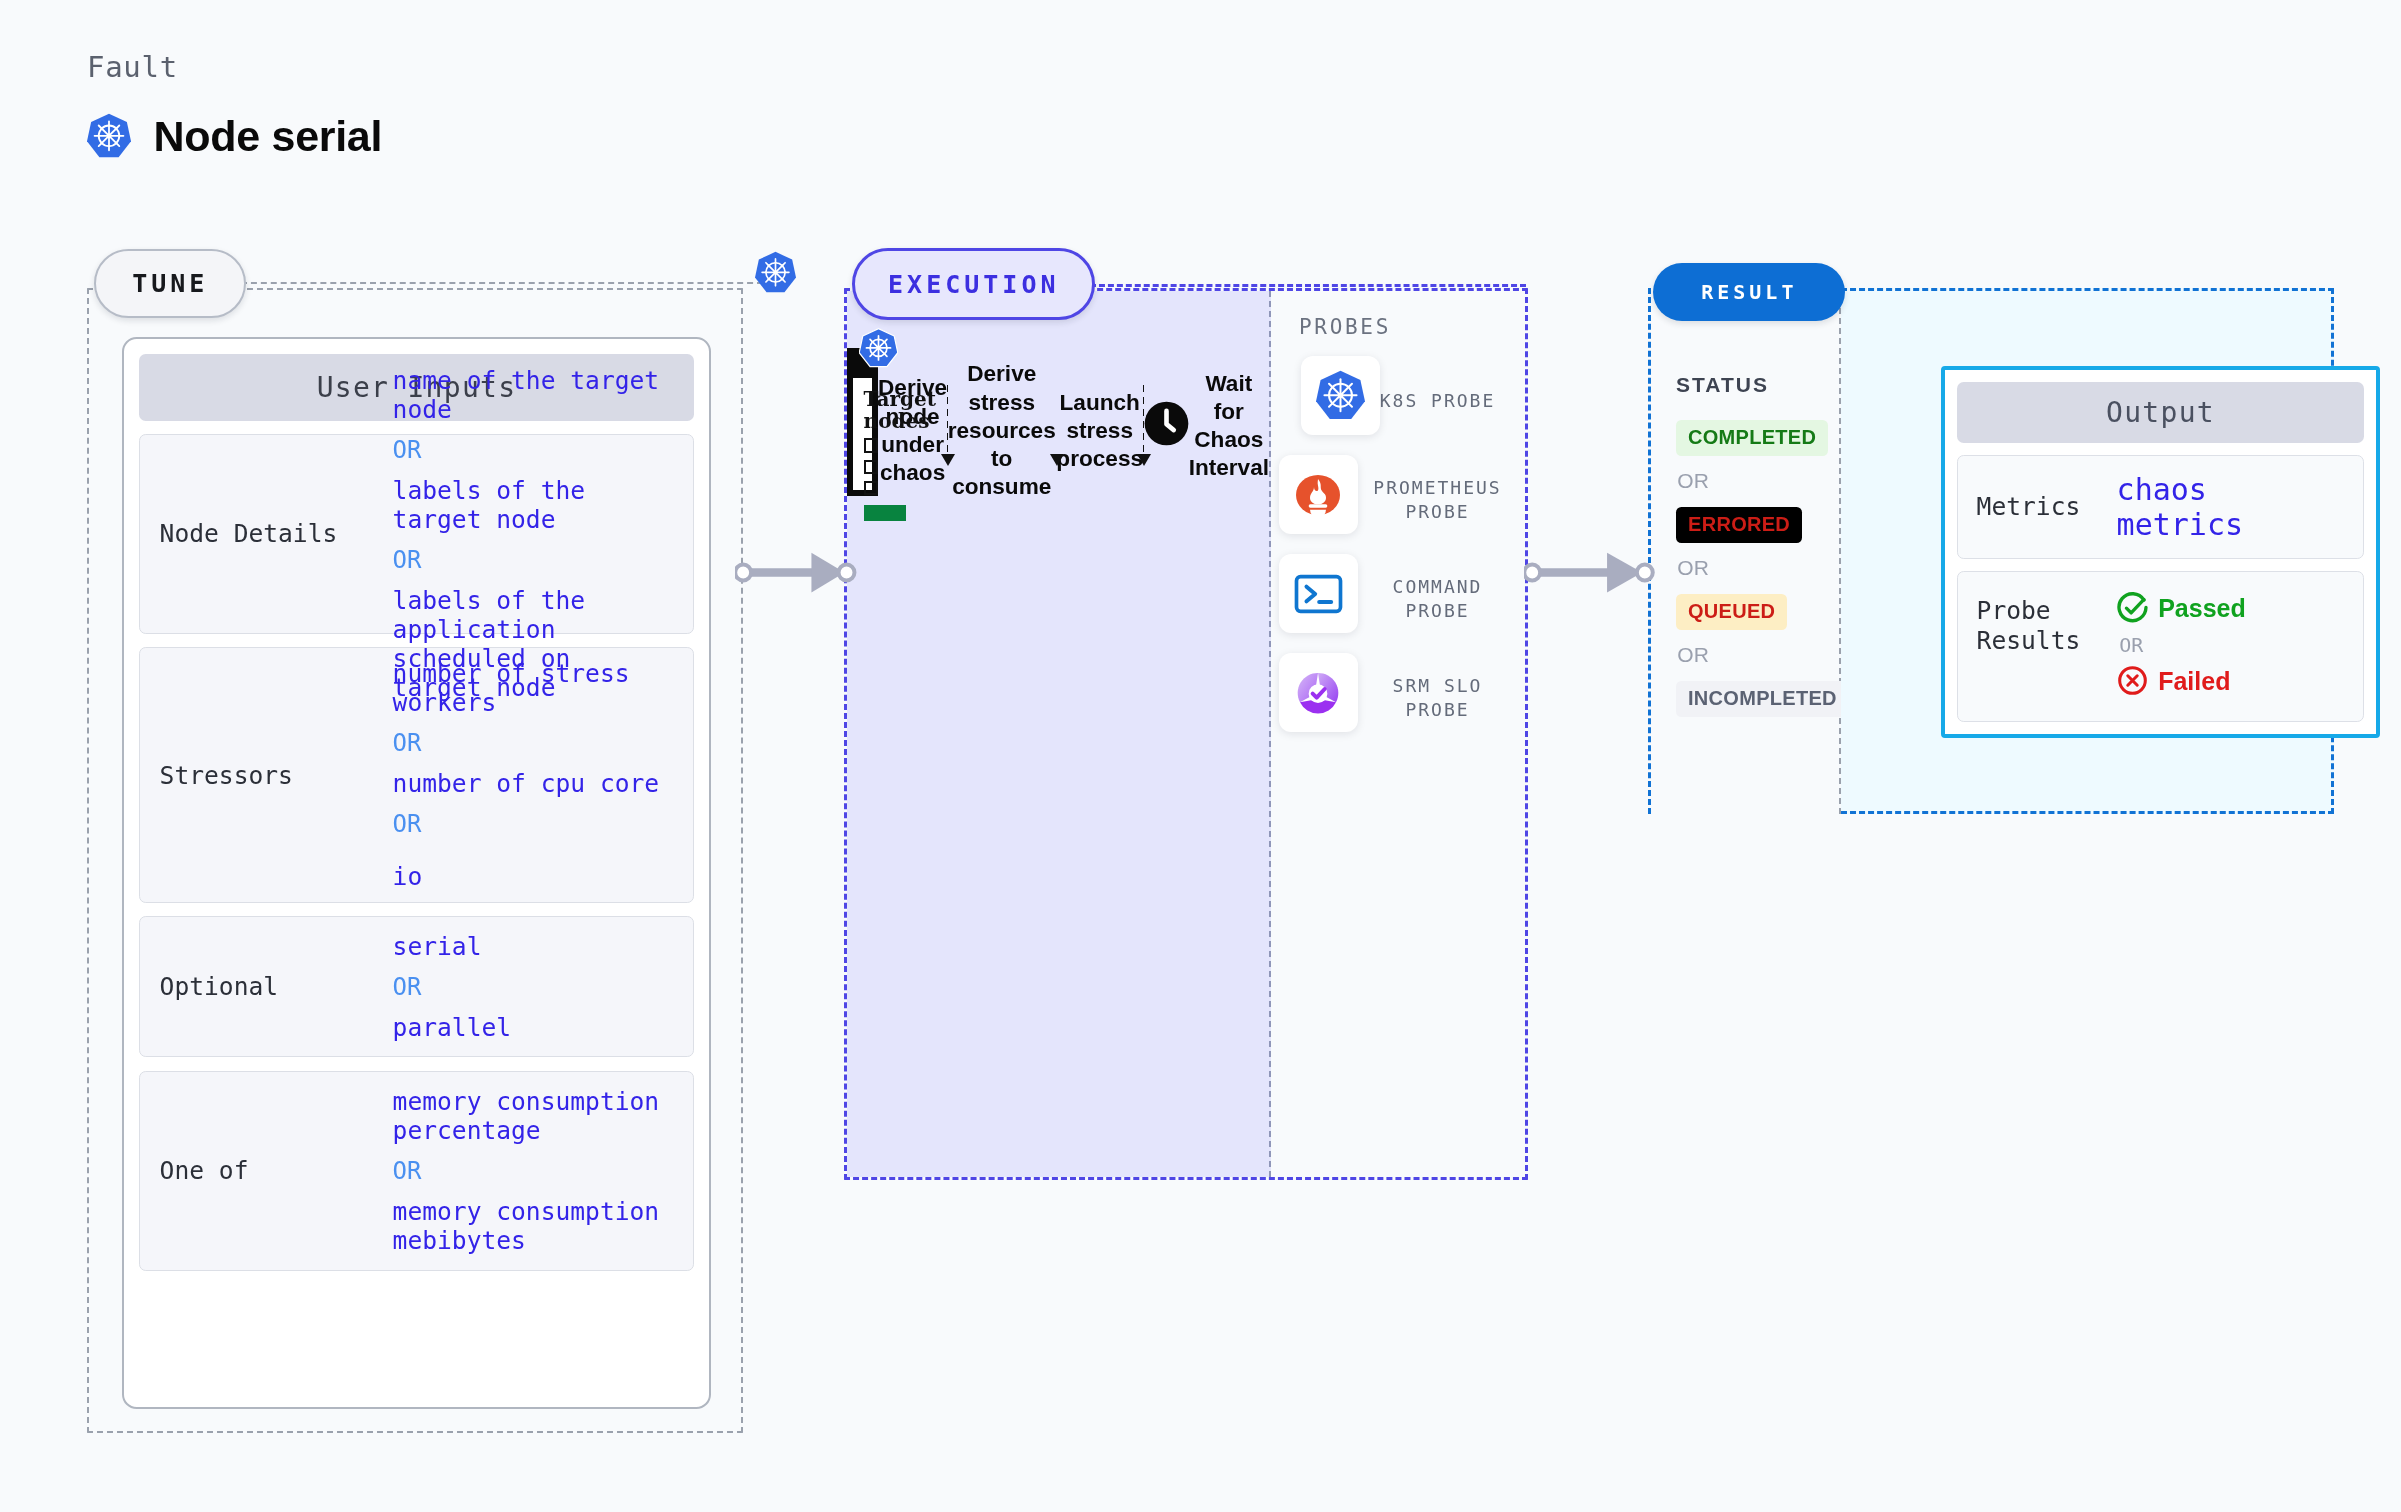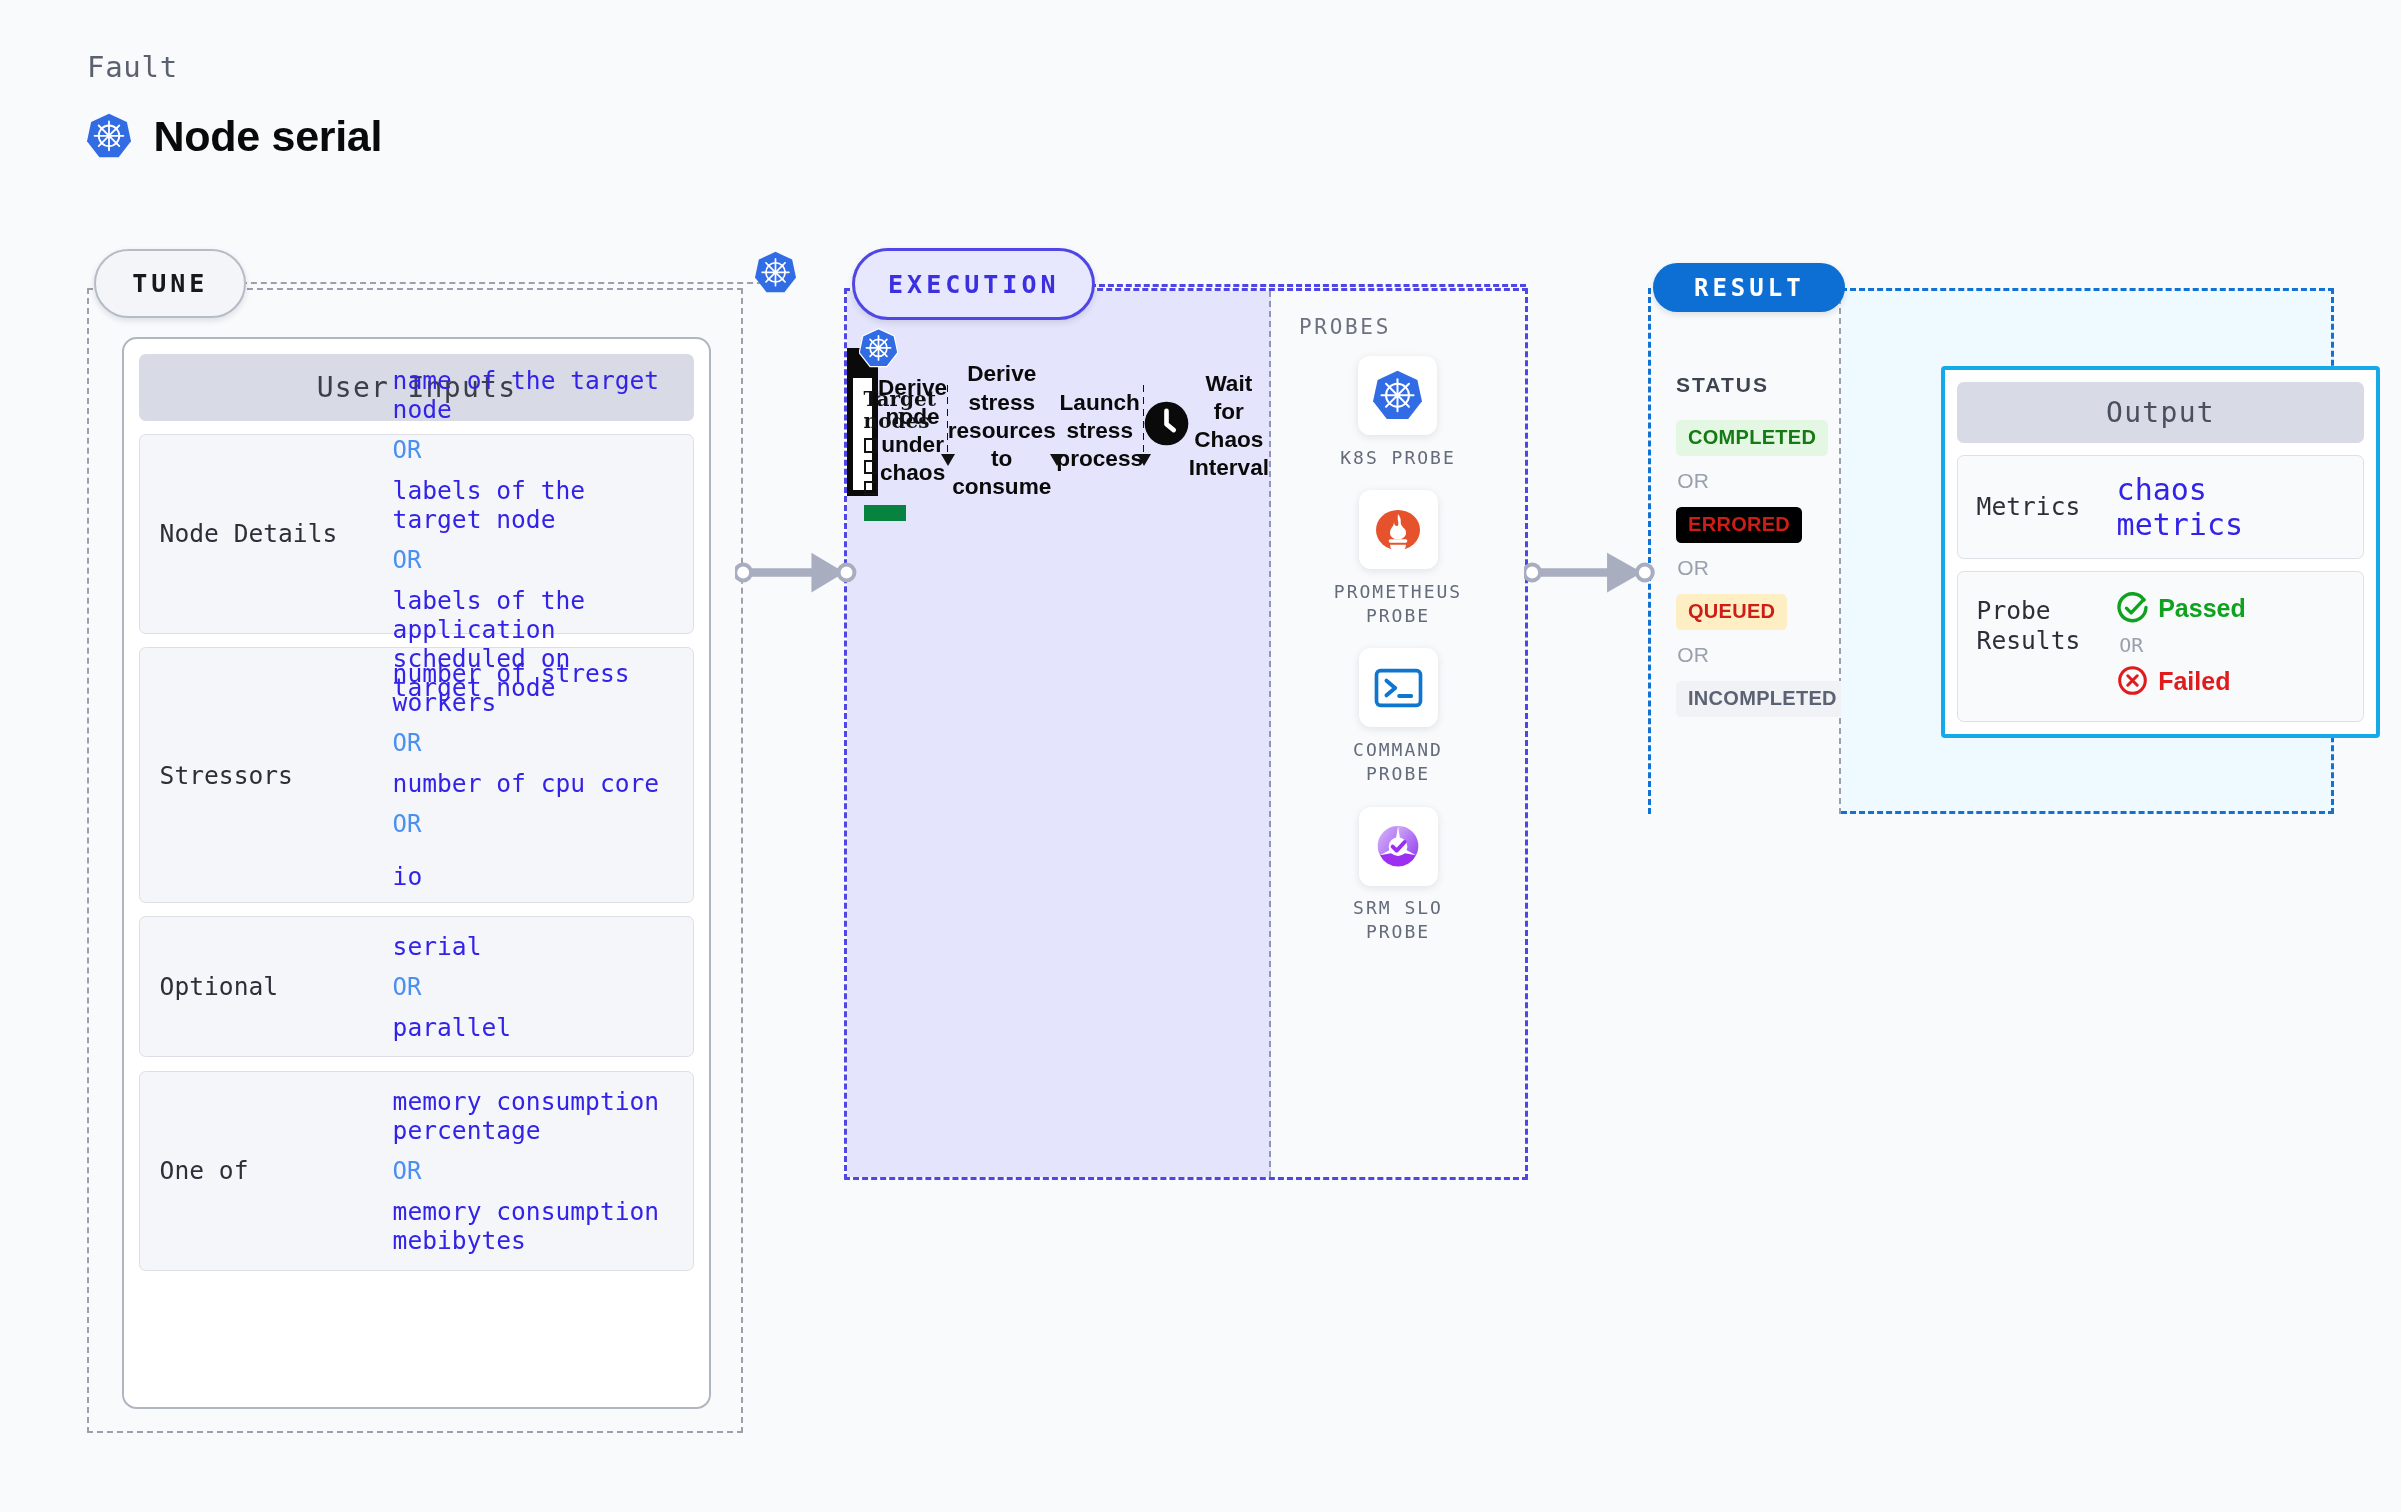"RESULT" #result-badge { font-size: 24px -> 20px; height: 49px -> 58px }
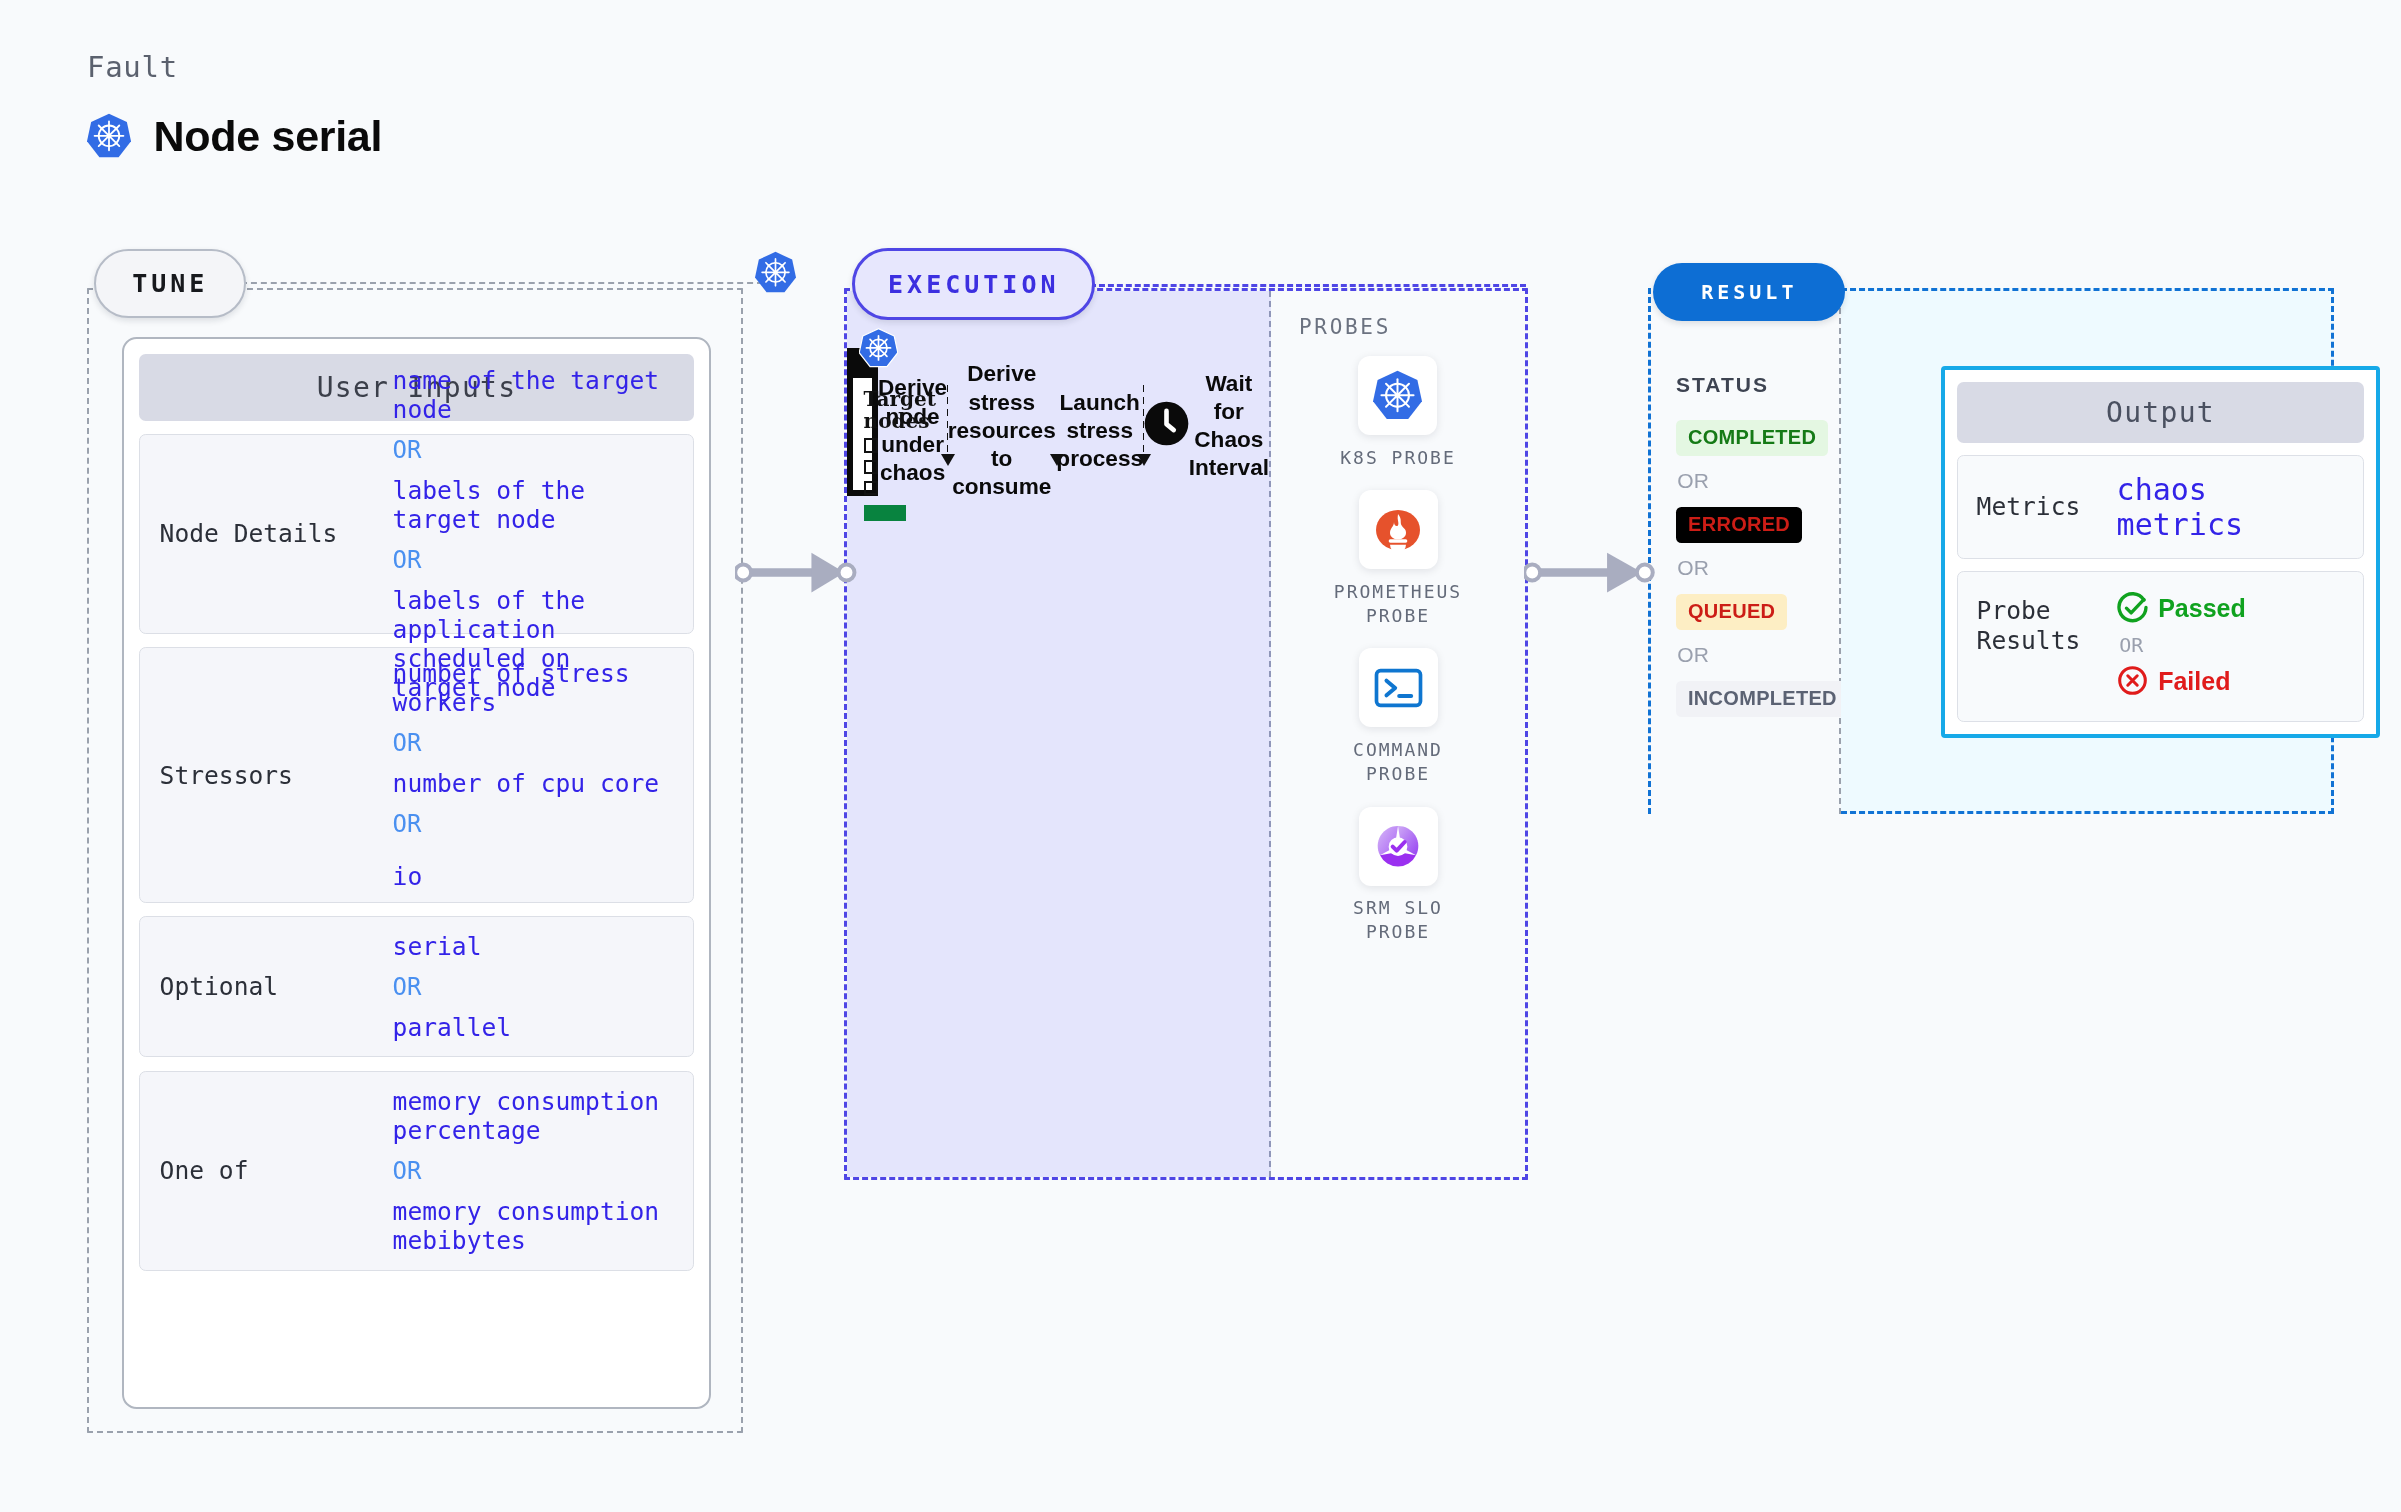"K8S PROBE" .probe { flex-direction: column -> none }
